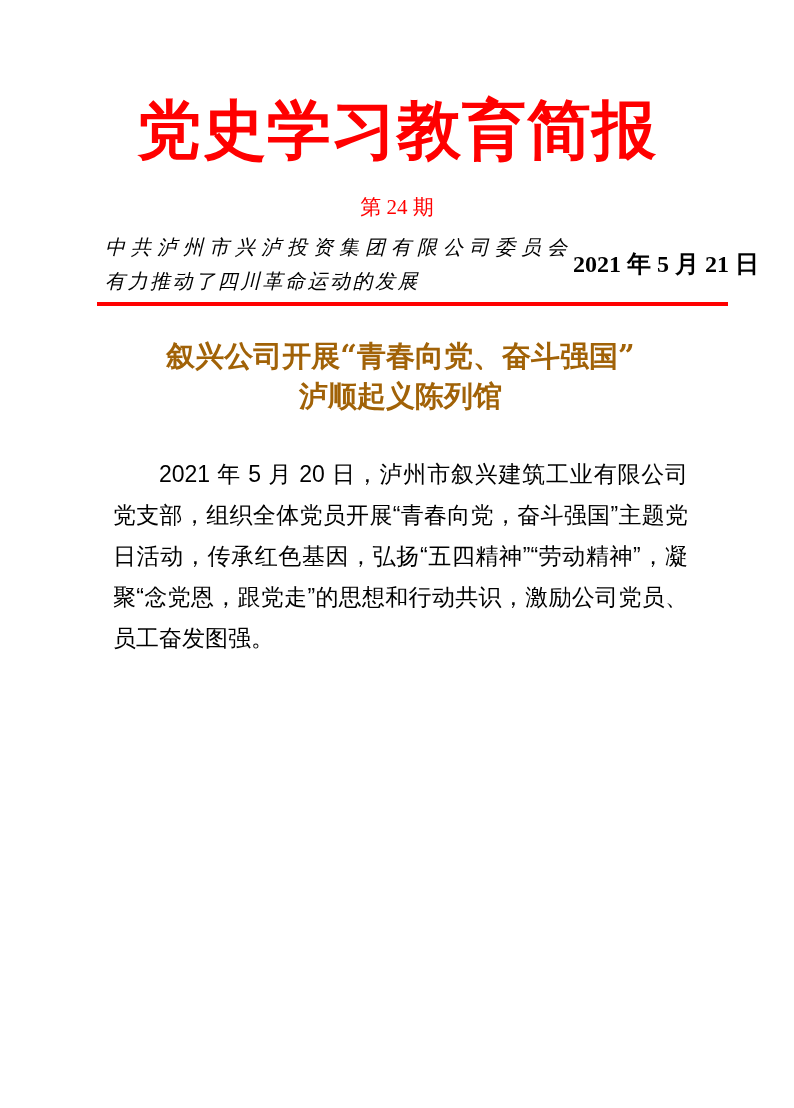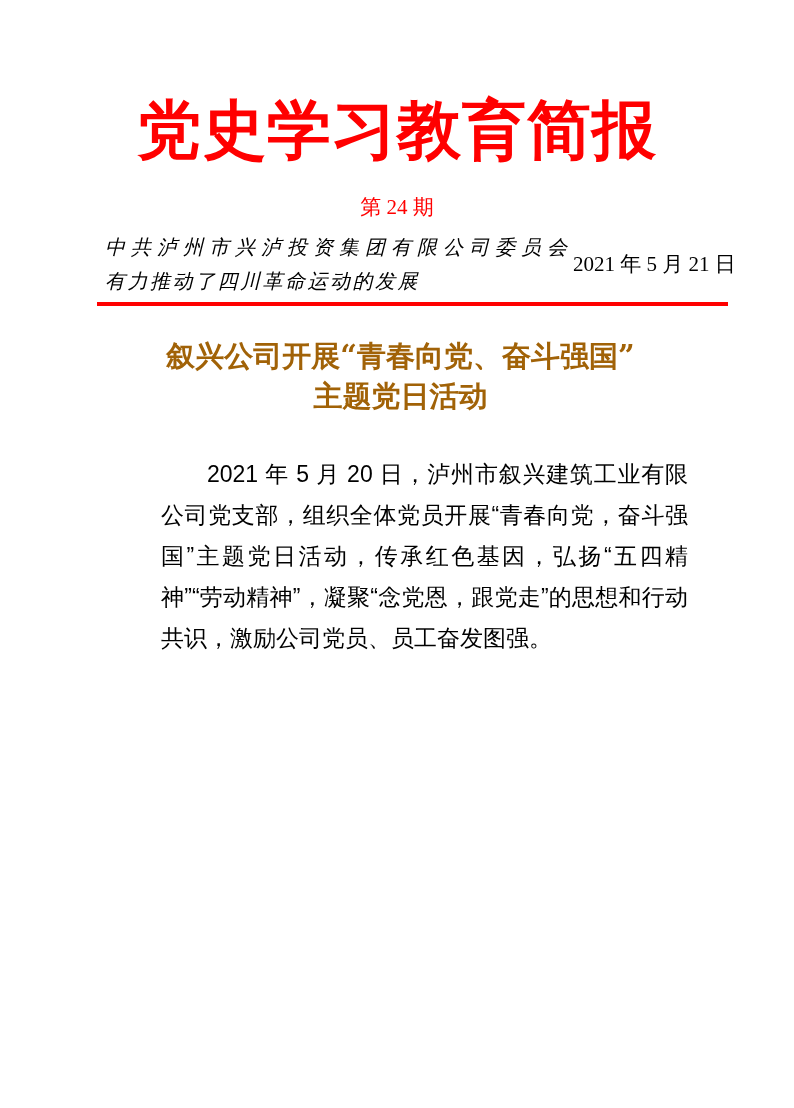"2021 年 5 月 21" .issue-date { font-size: 21px -> 24px; font-weight: none -> bold }
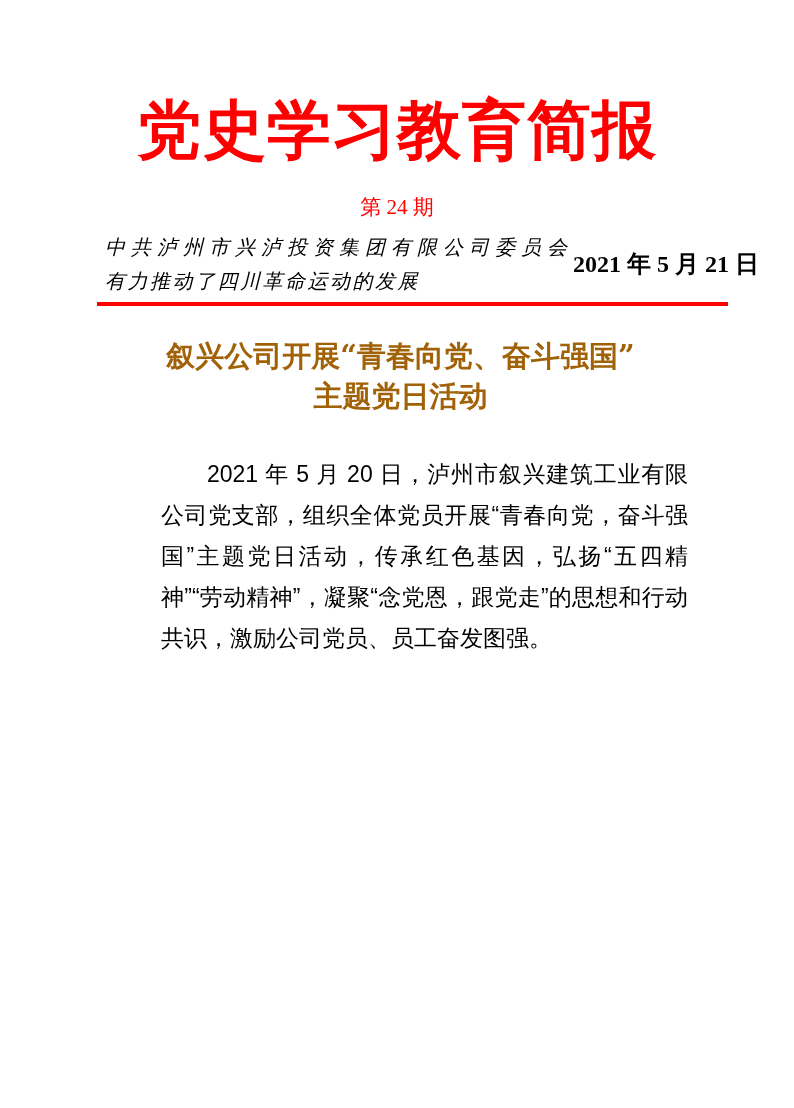"主题党日活动" span { text: 主题党日活动 -> 泸顺起义陈列馆 }
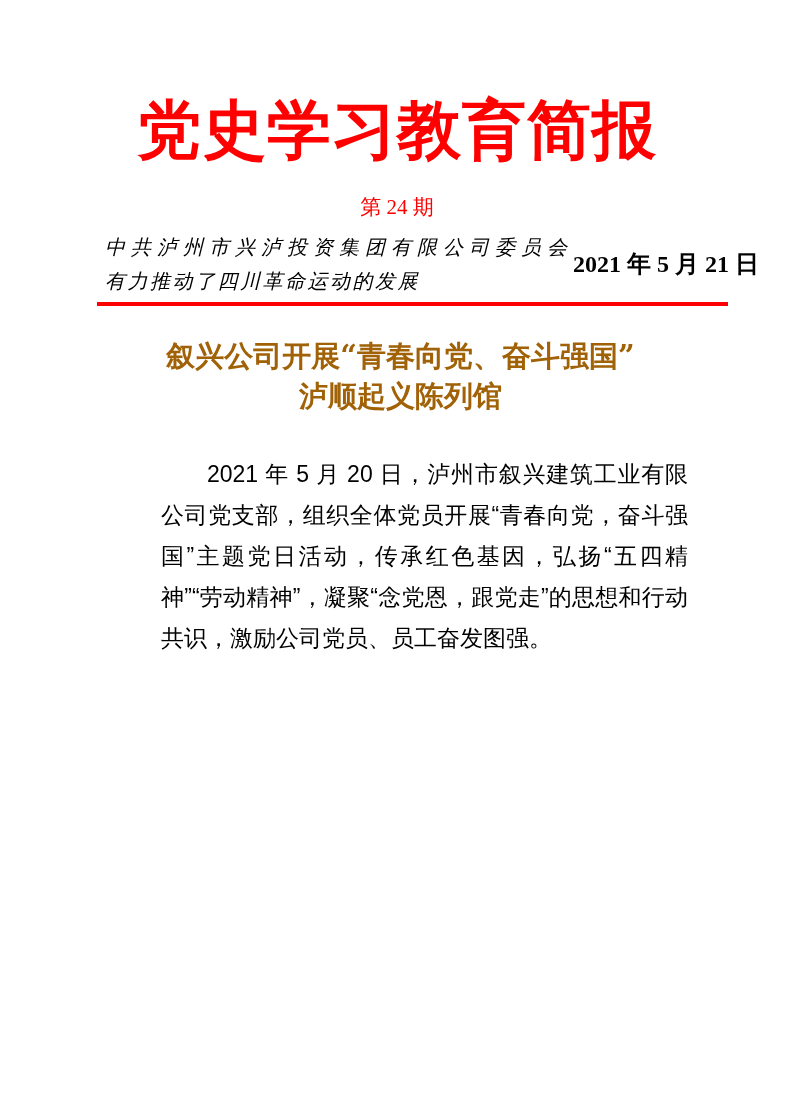"2021 年 5 月 20" .article-body p:first-child { margin-left: 48px -> none }
